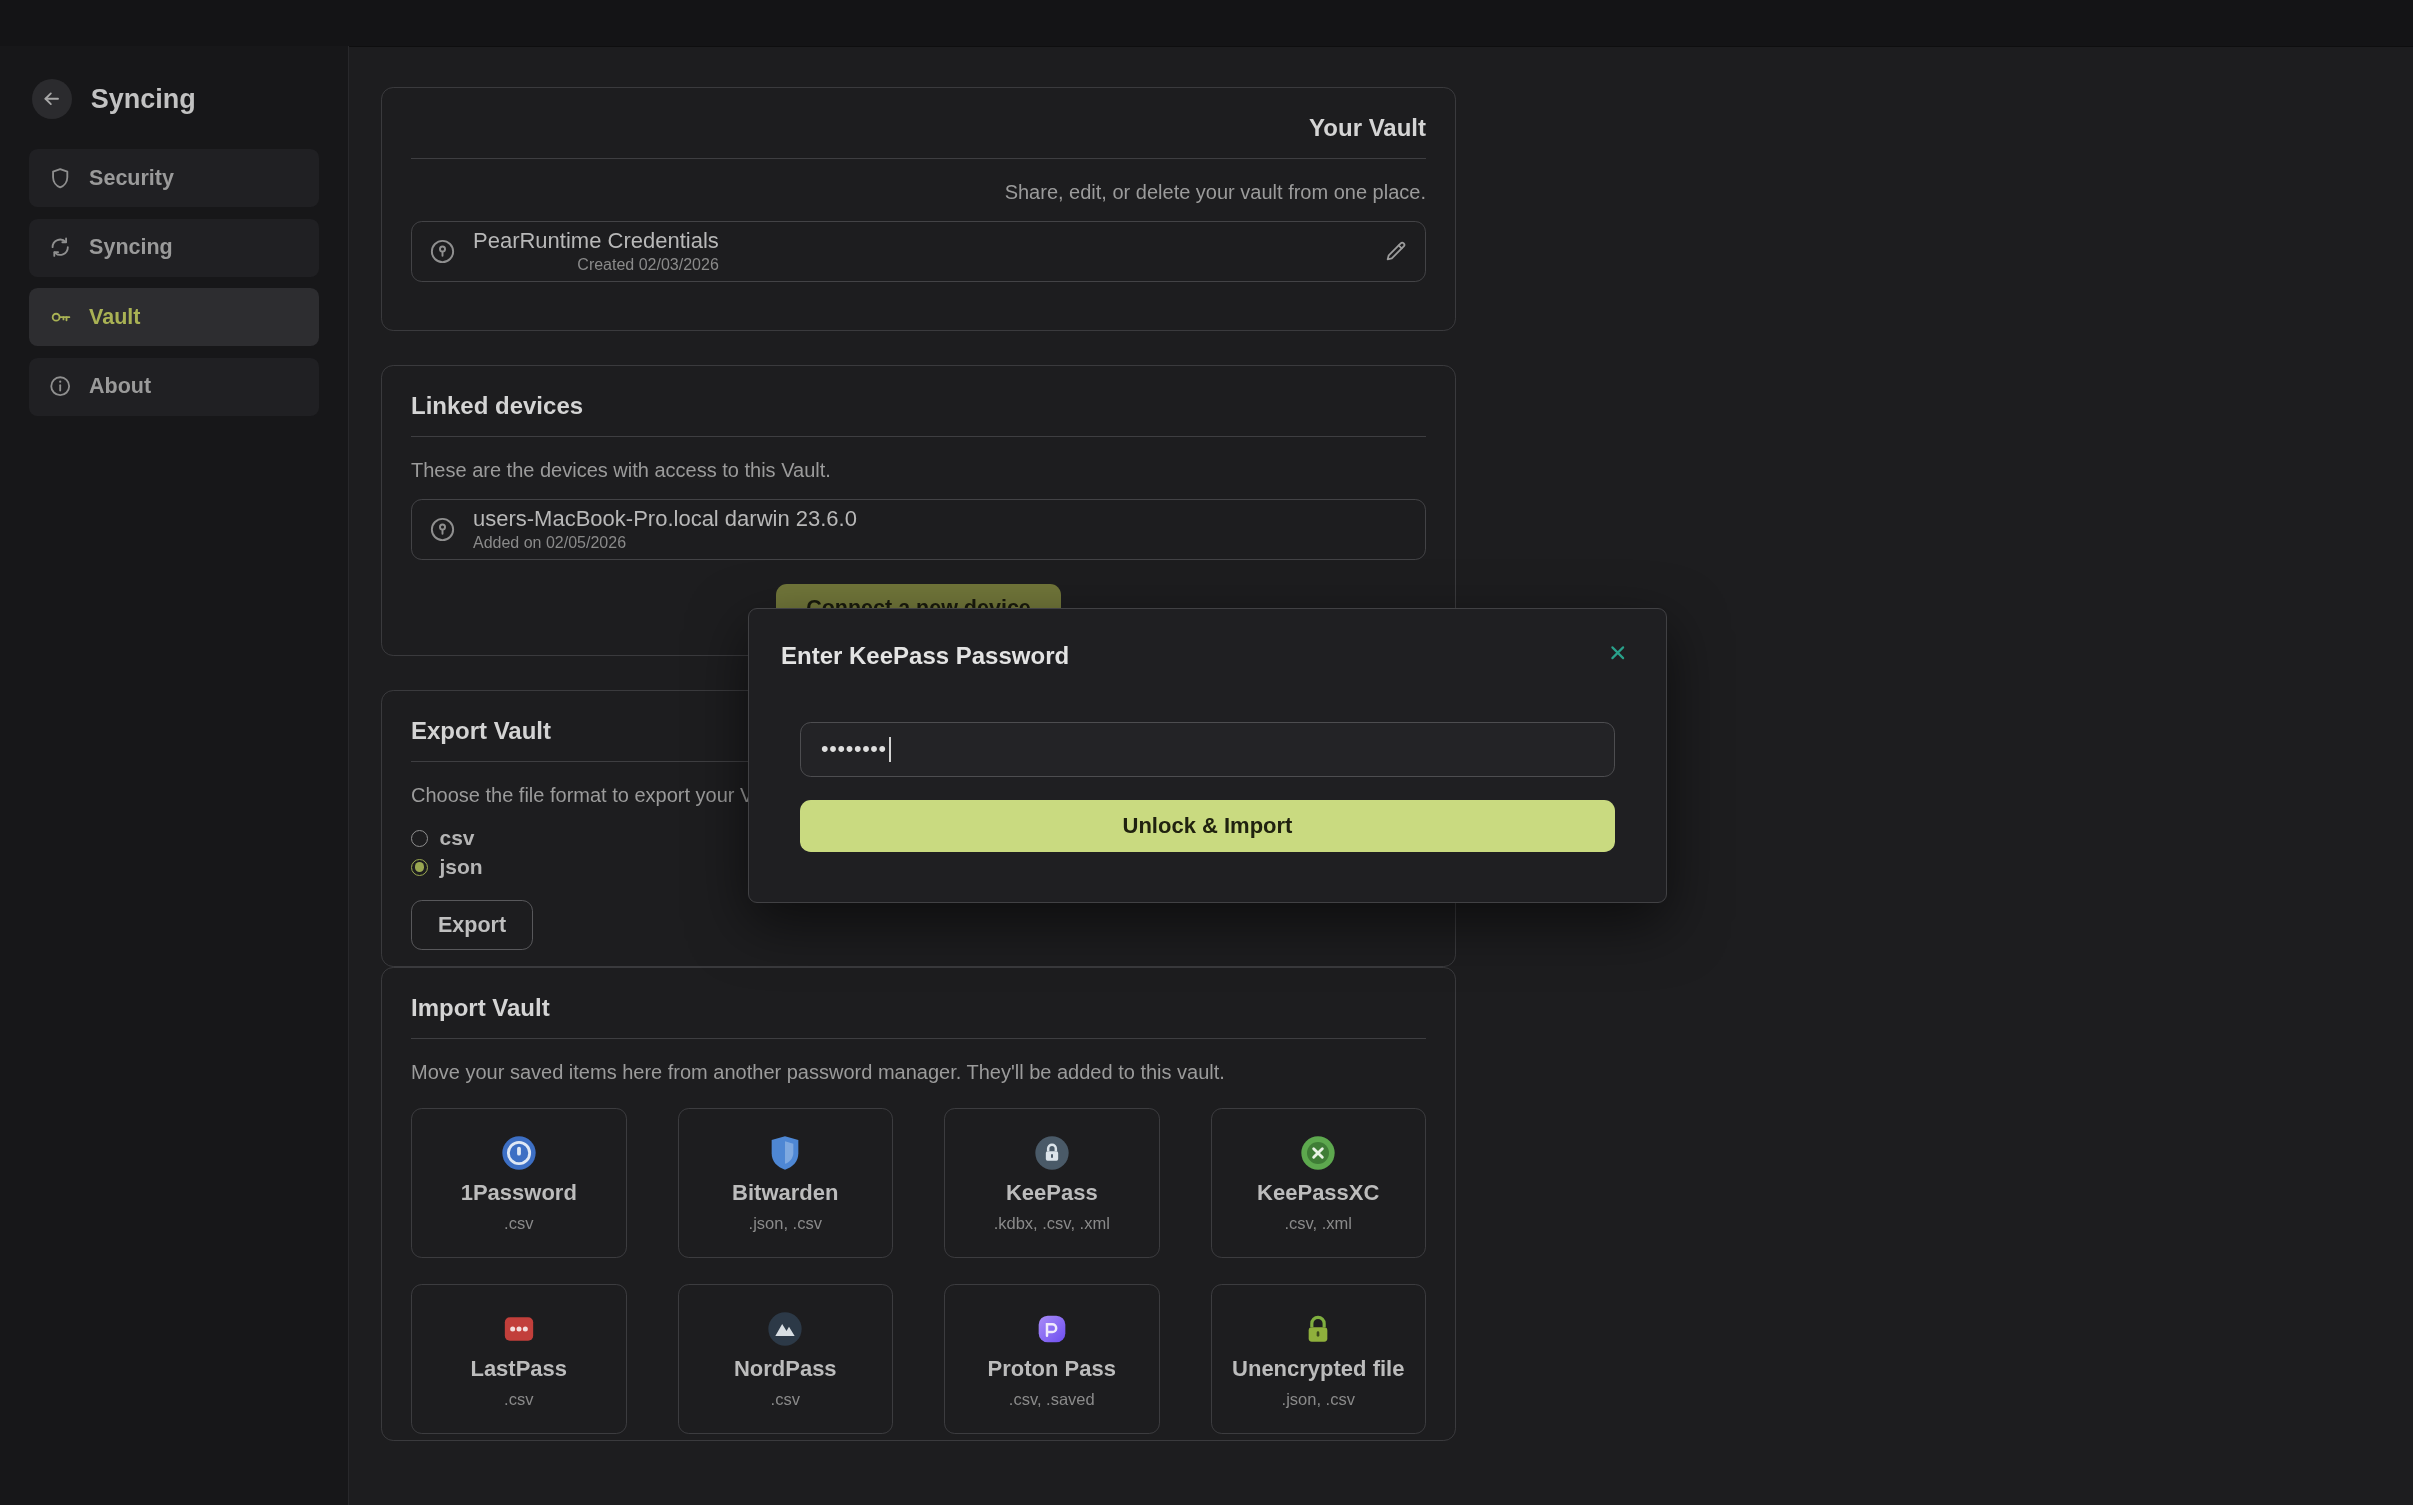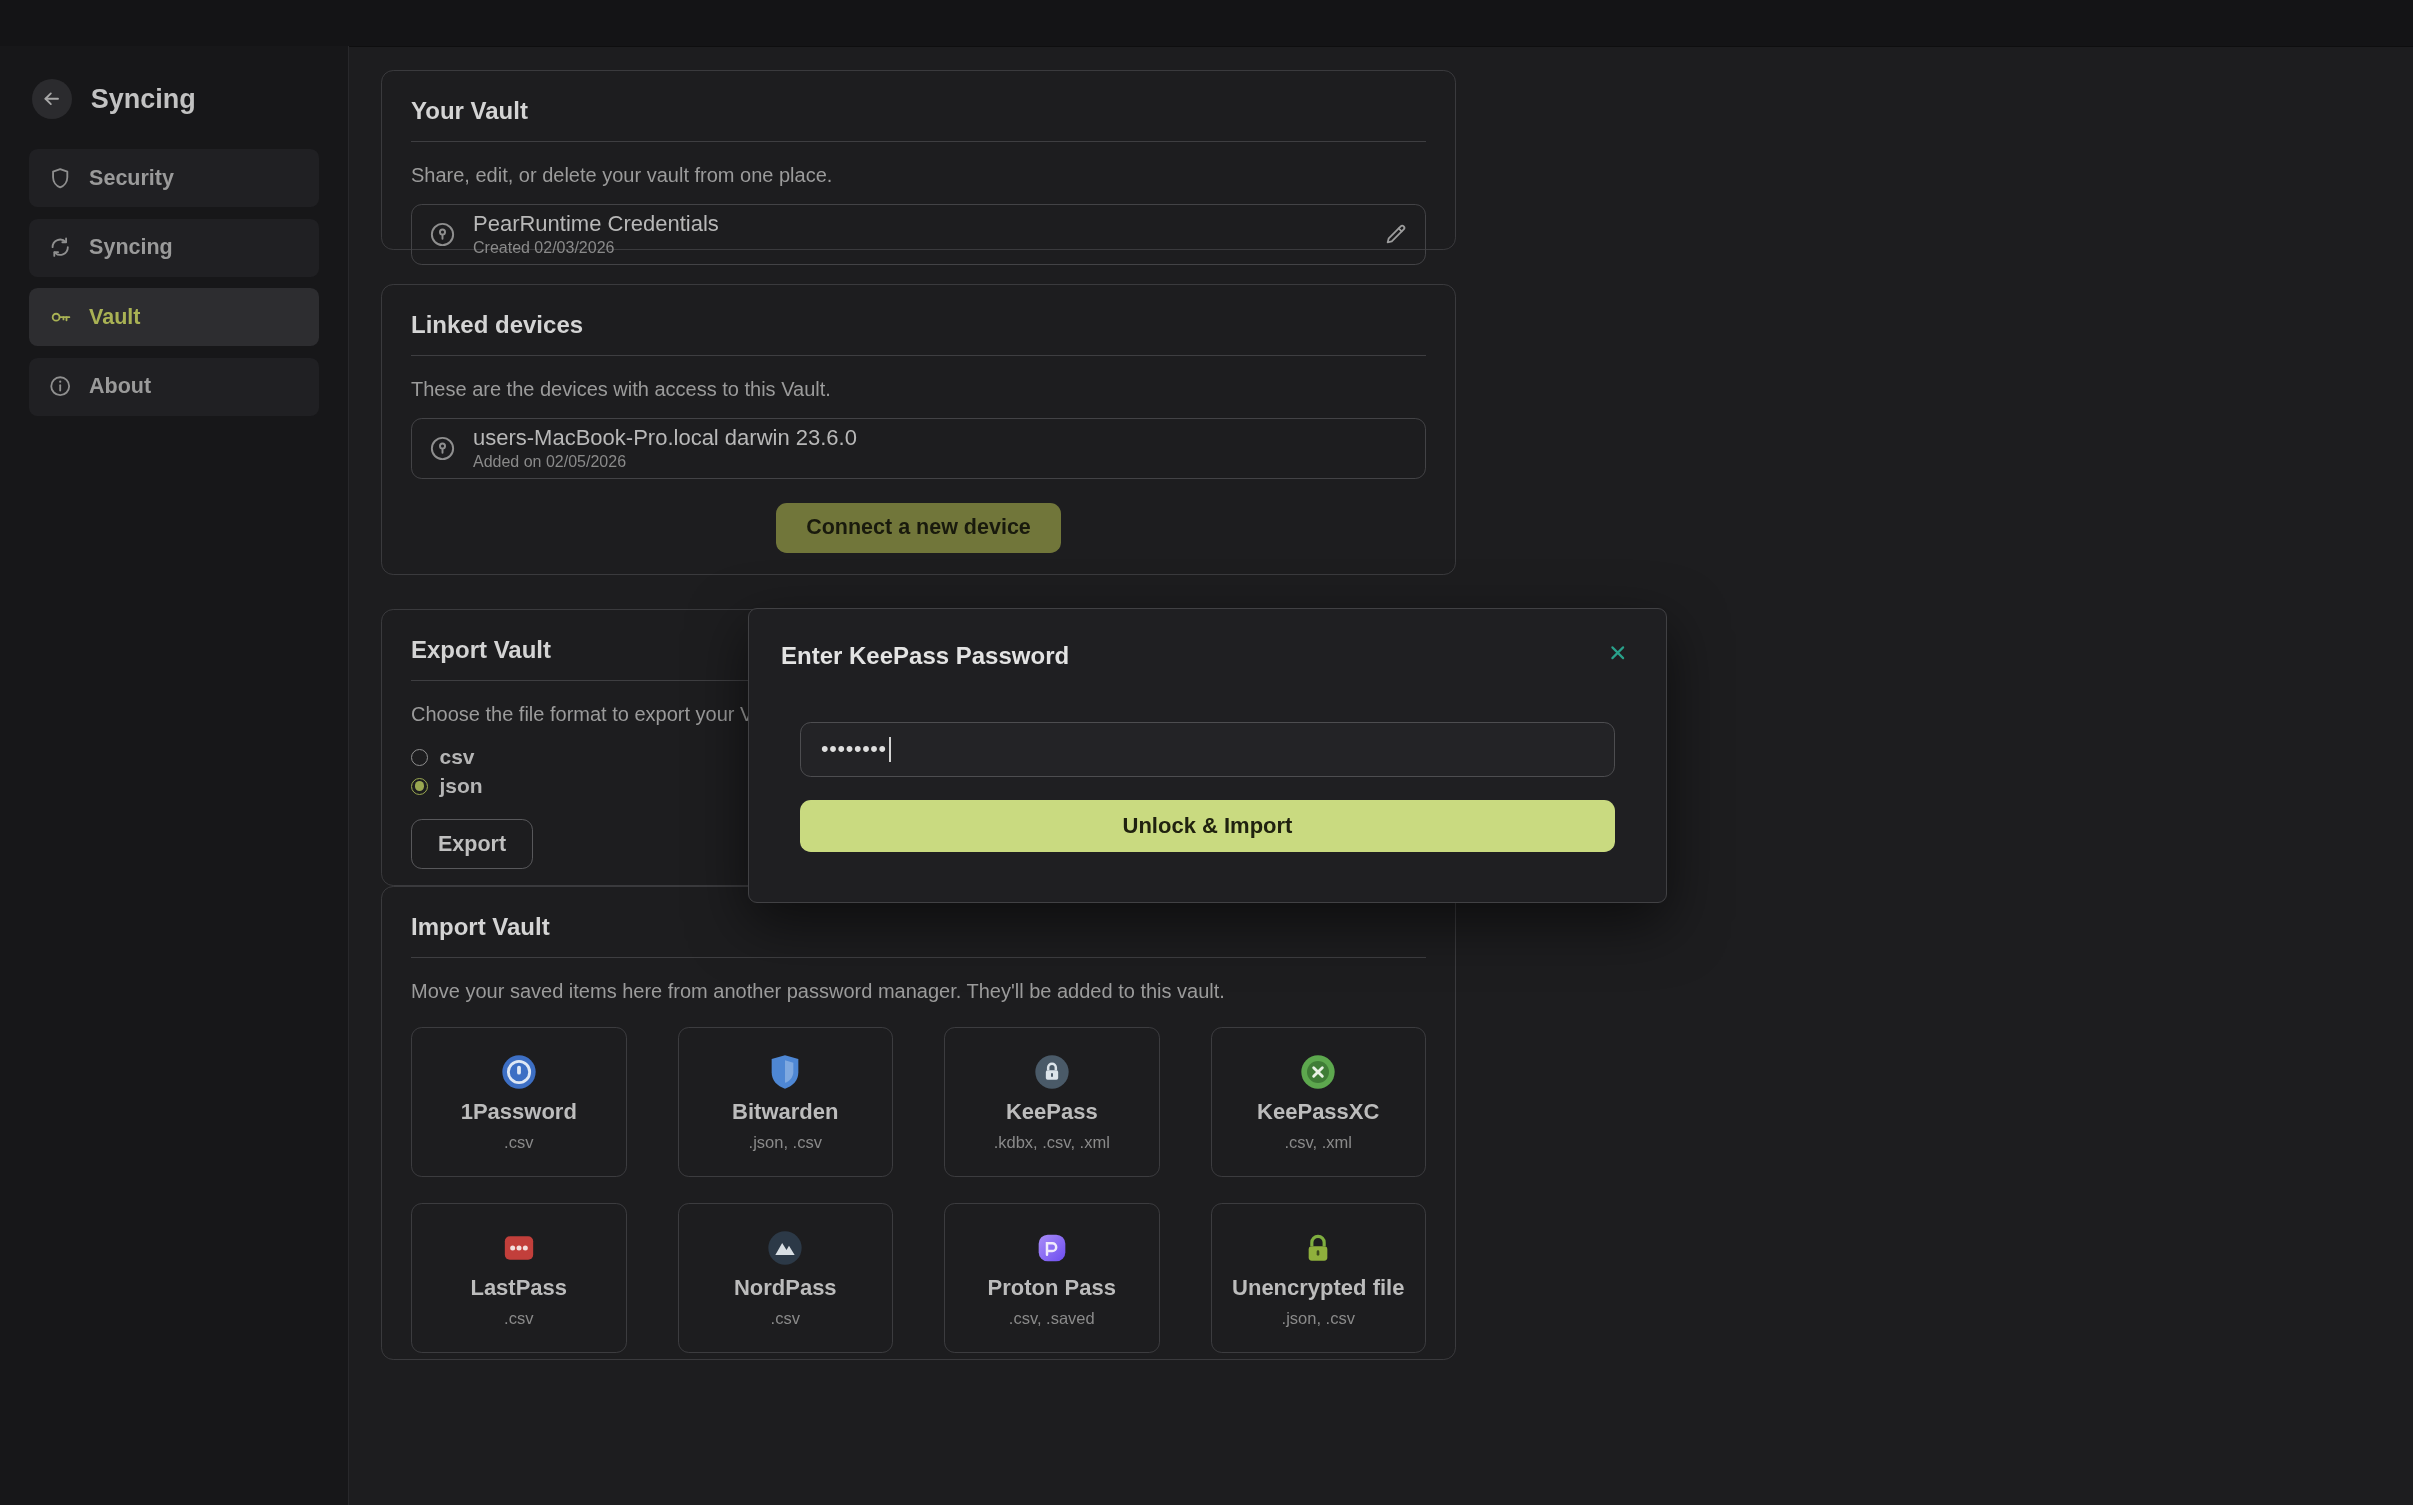"Your Vault" #card-your-vault { height: 180px -> 244px; margin-top: 24px -> 41px; text-align: none -> right }
